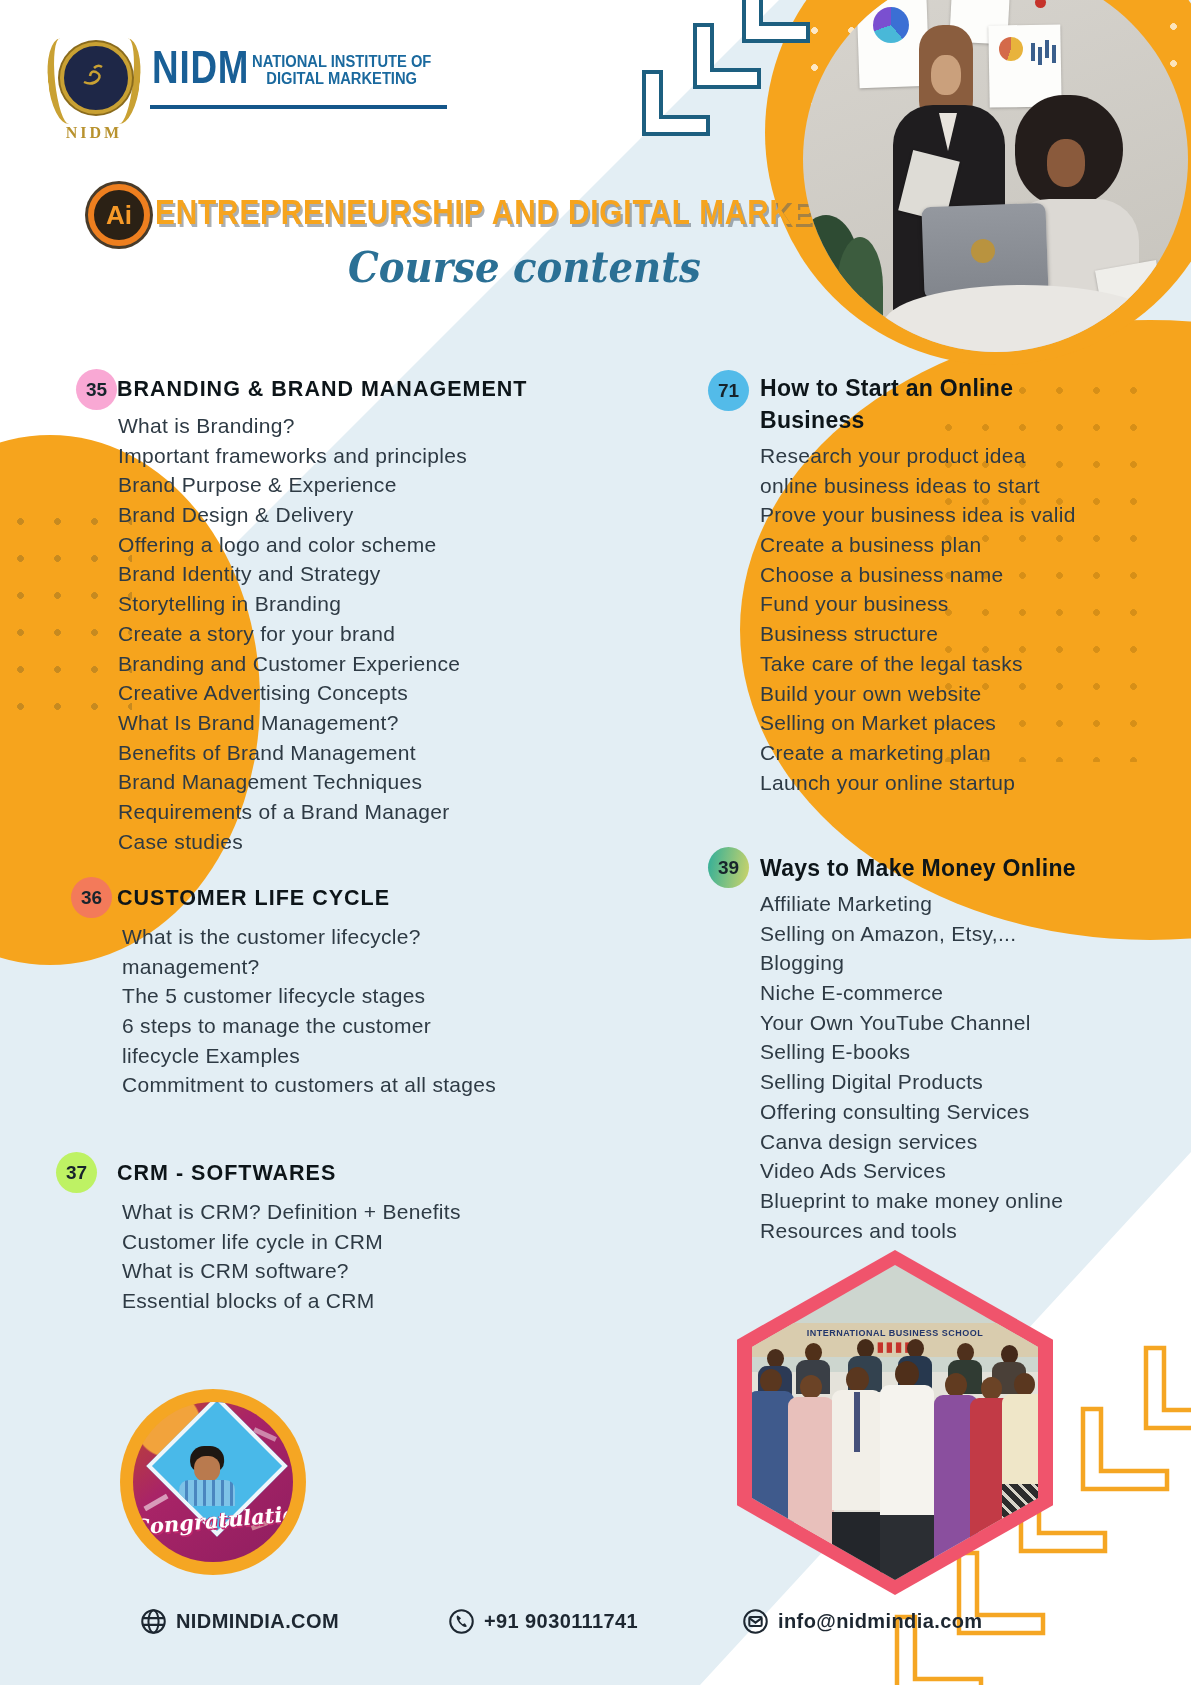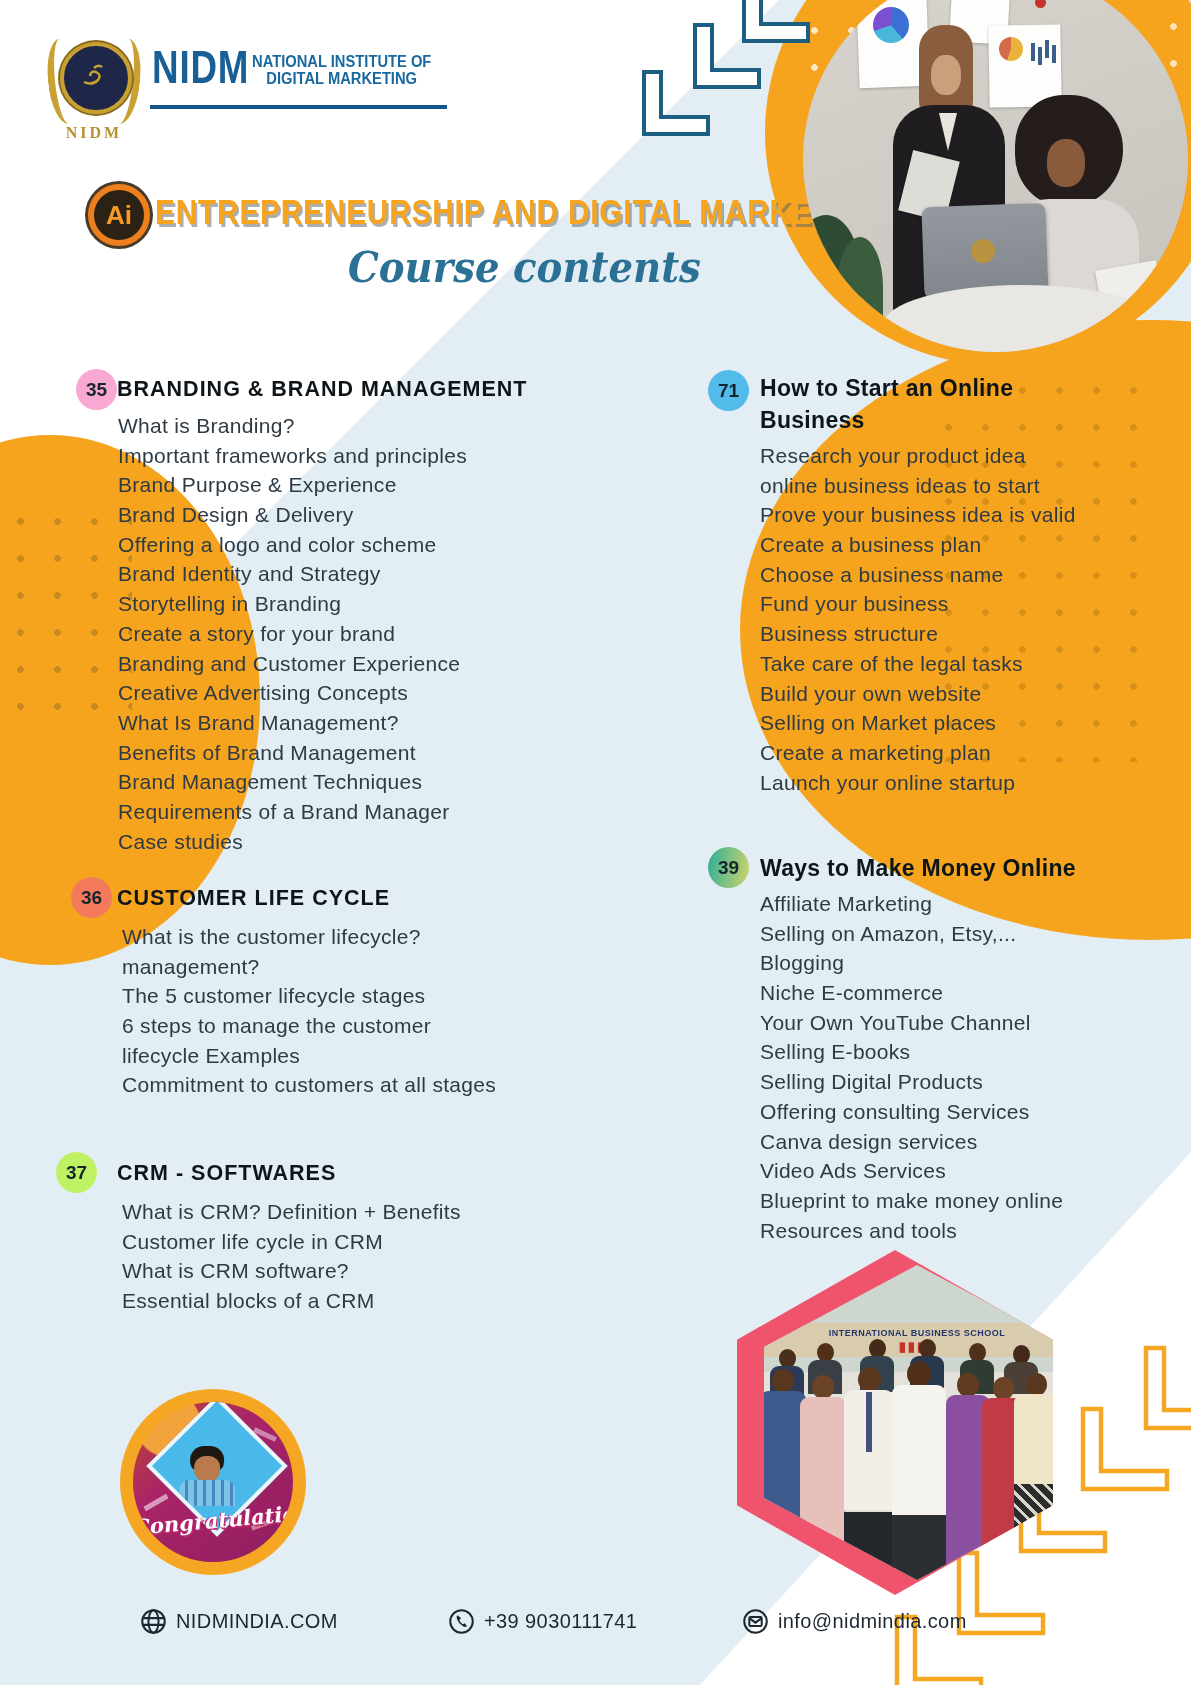"INTERNATIONAL BUSINESS SCHOOL" .hex-in { left: 27px -> 15px; padding-left: 20px -> none }
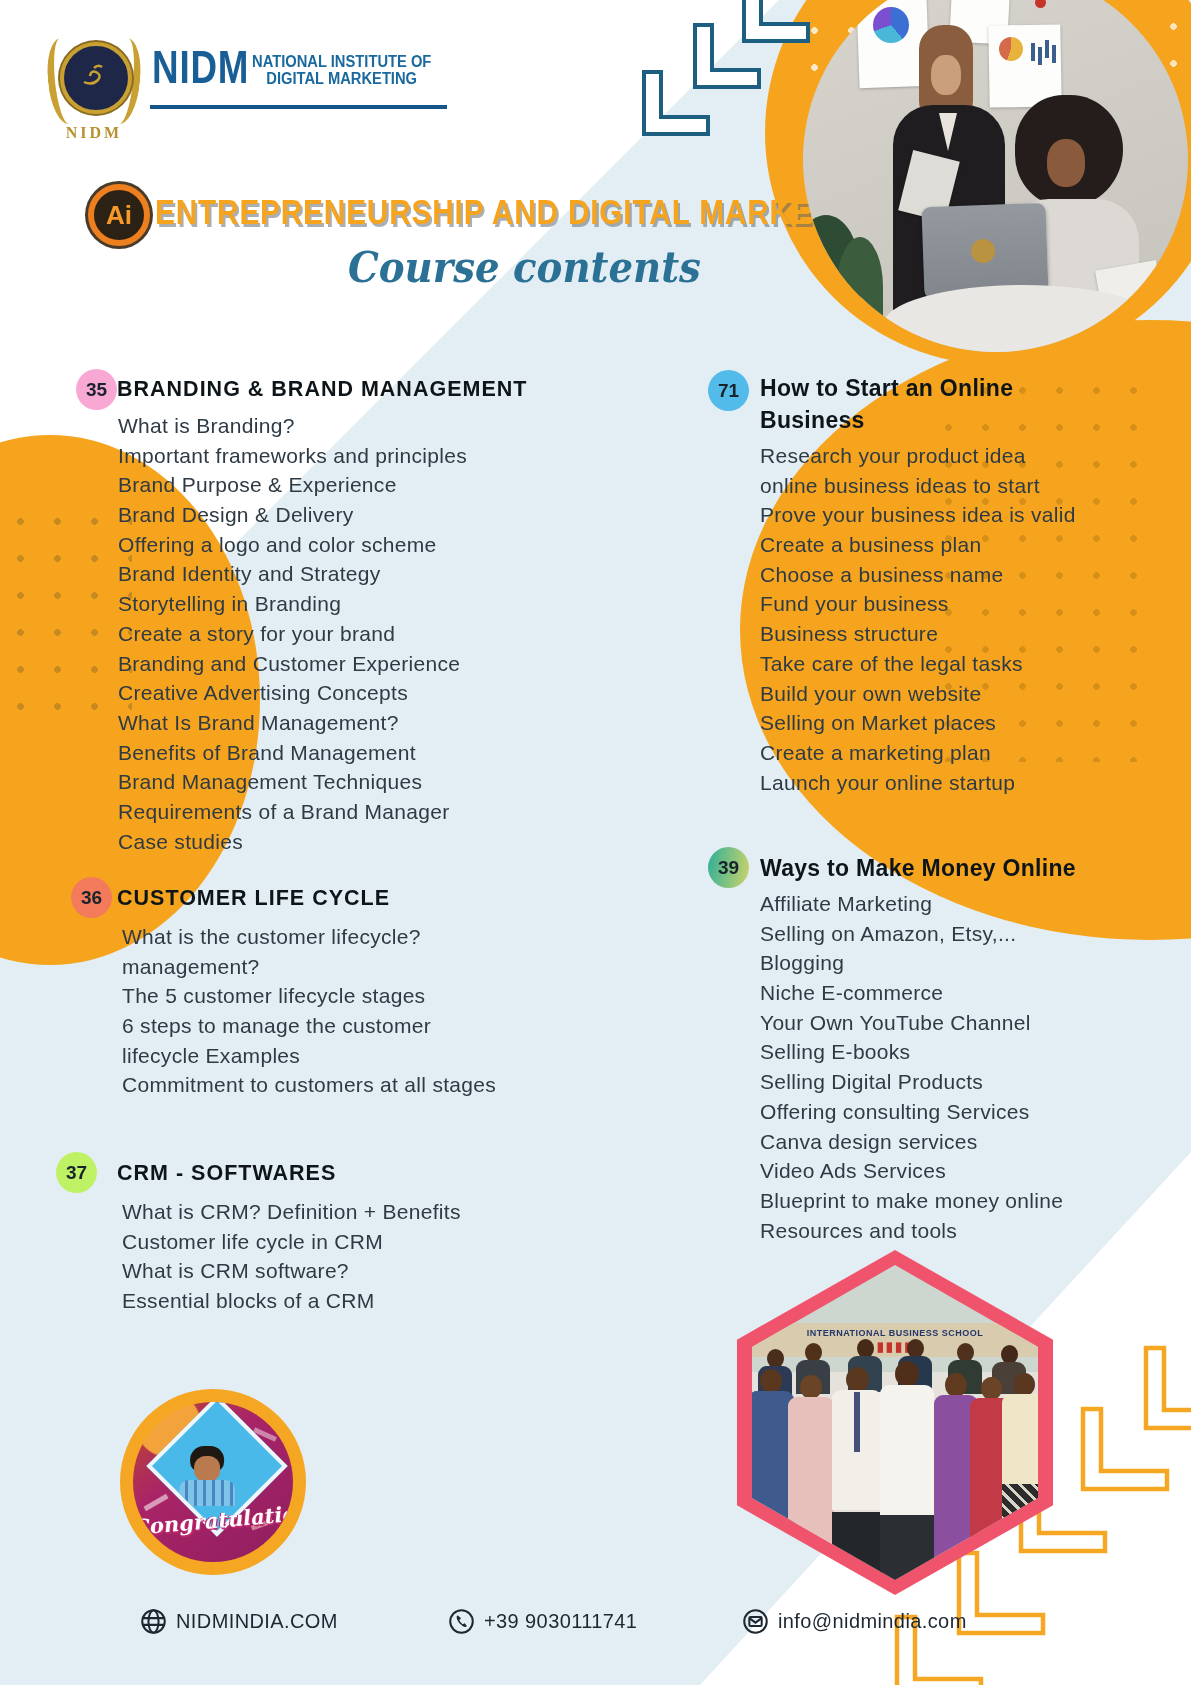"NIDMINDIA.COM" .foot { font-weight: normal -> bold }
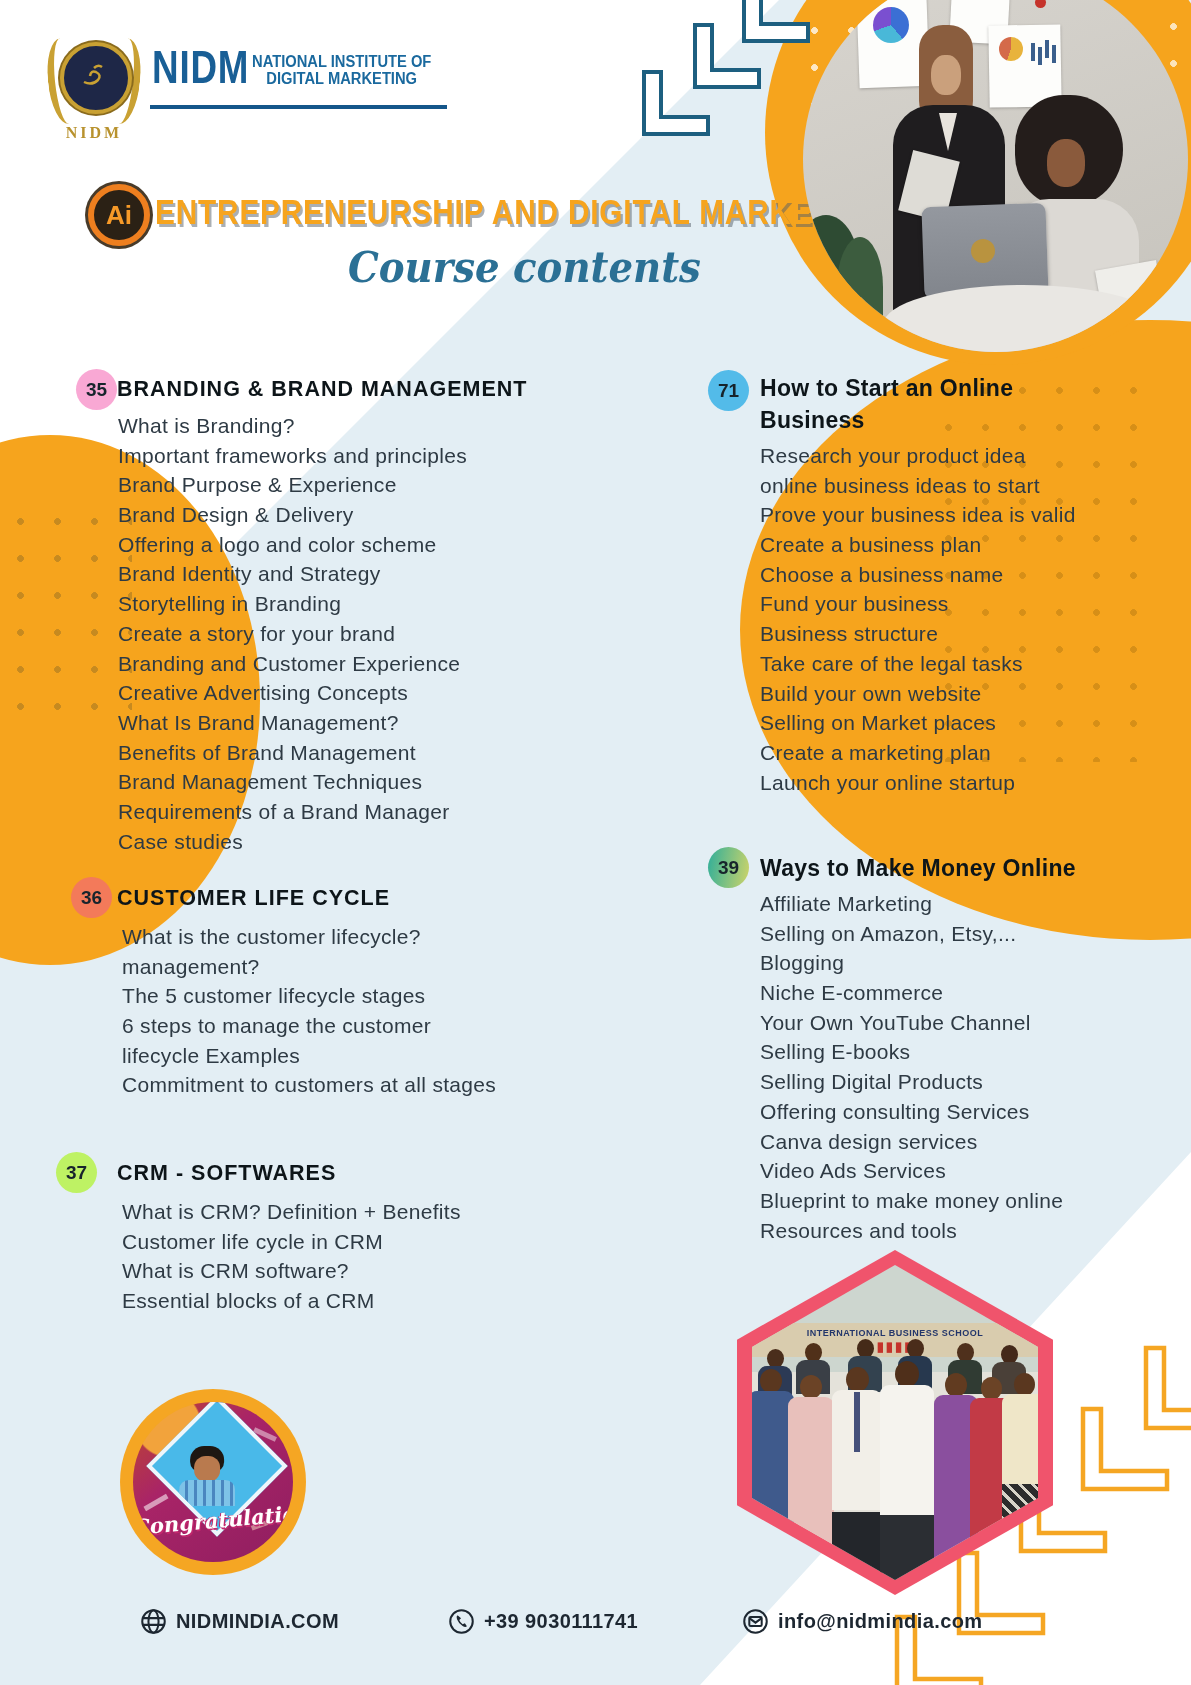"+39 9030111741" span { text: +39 -> +91 }
